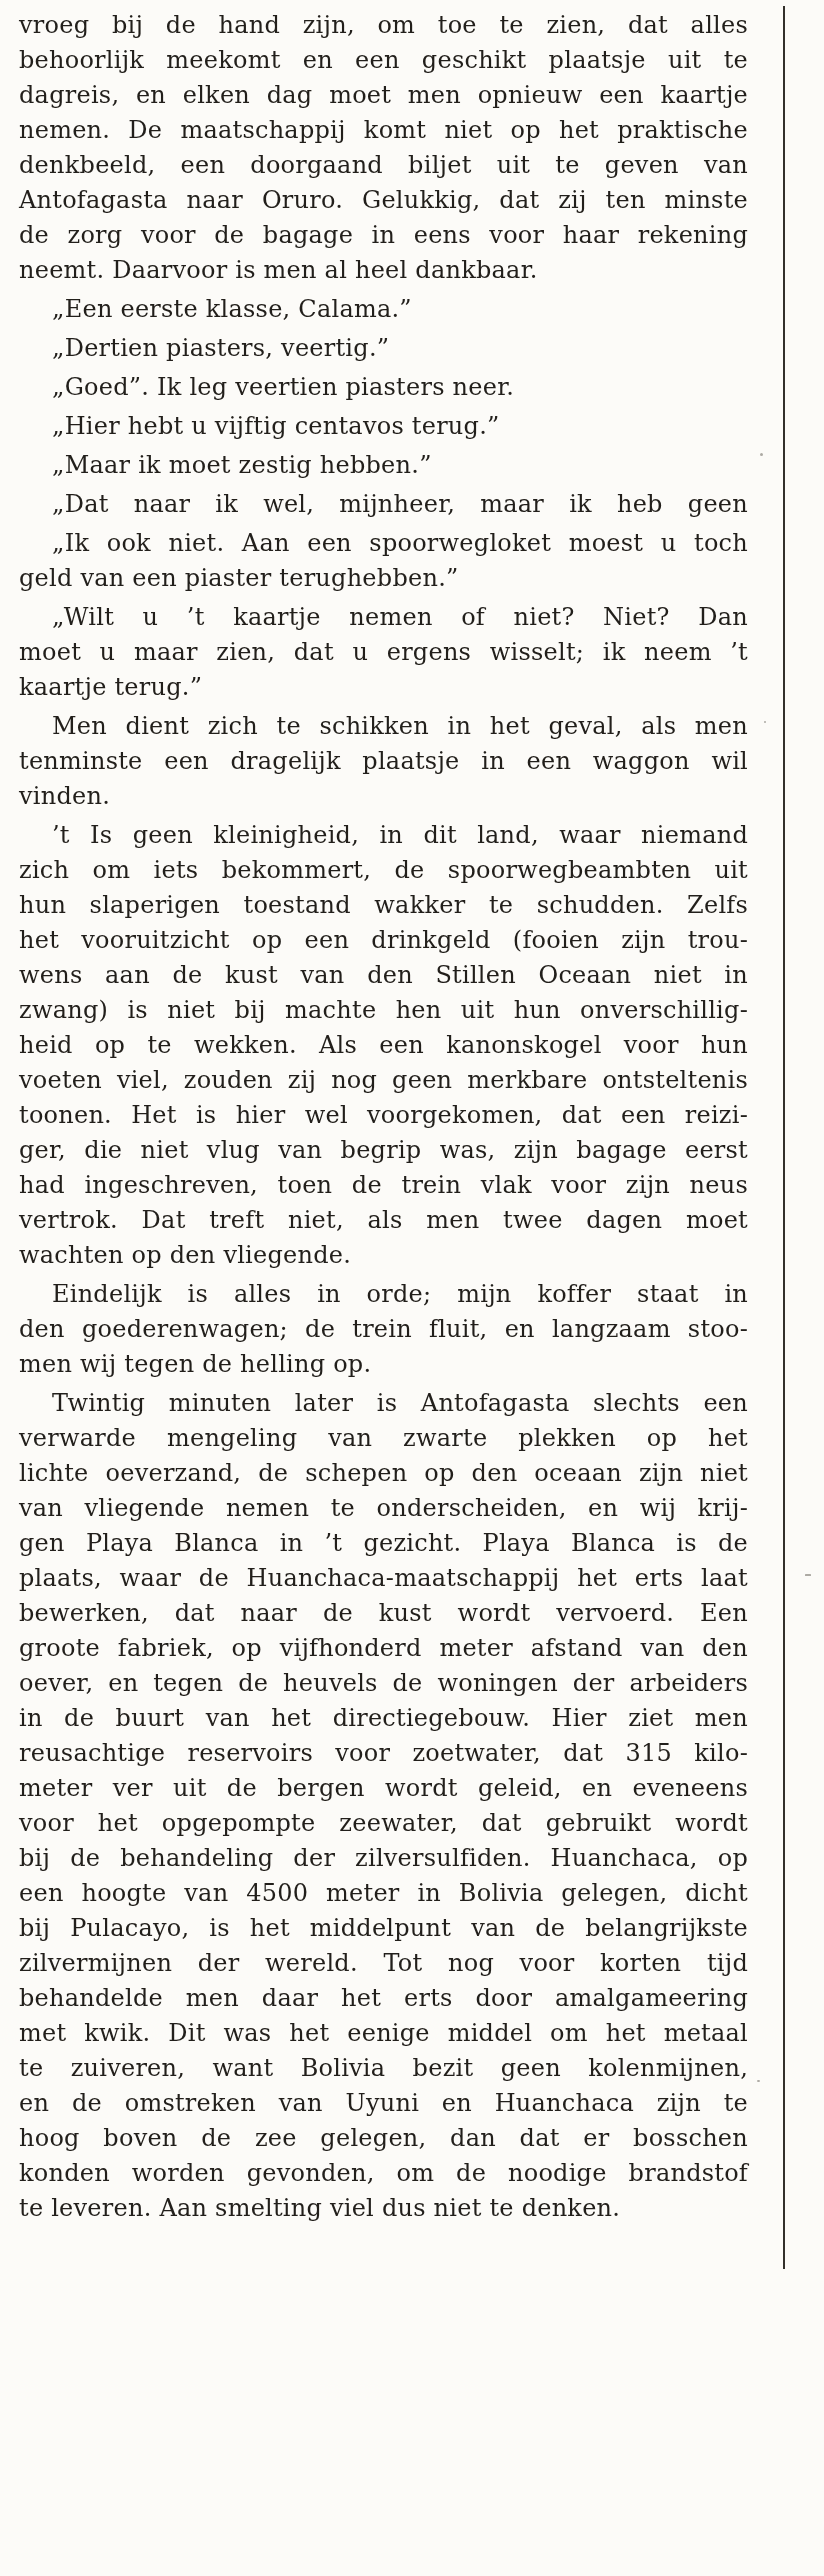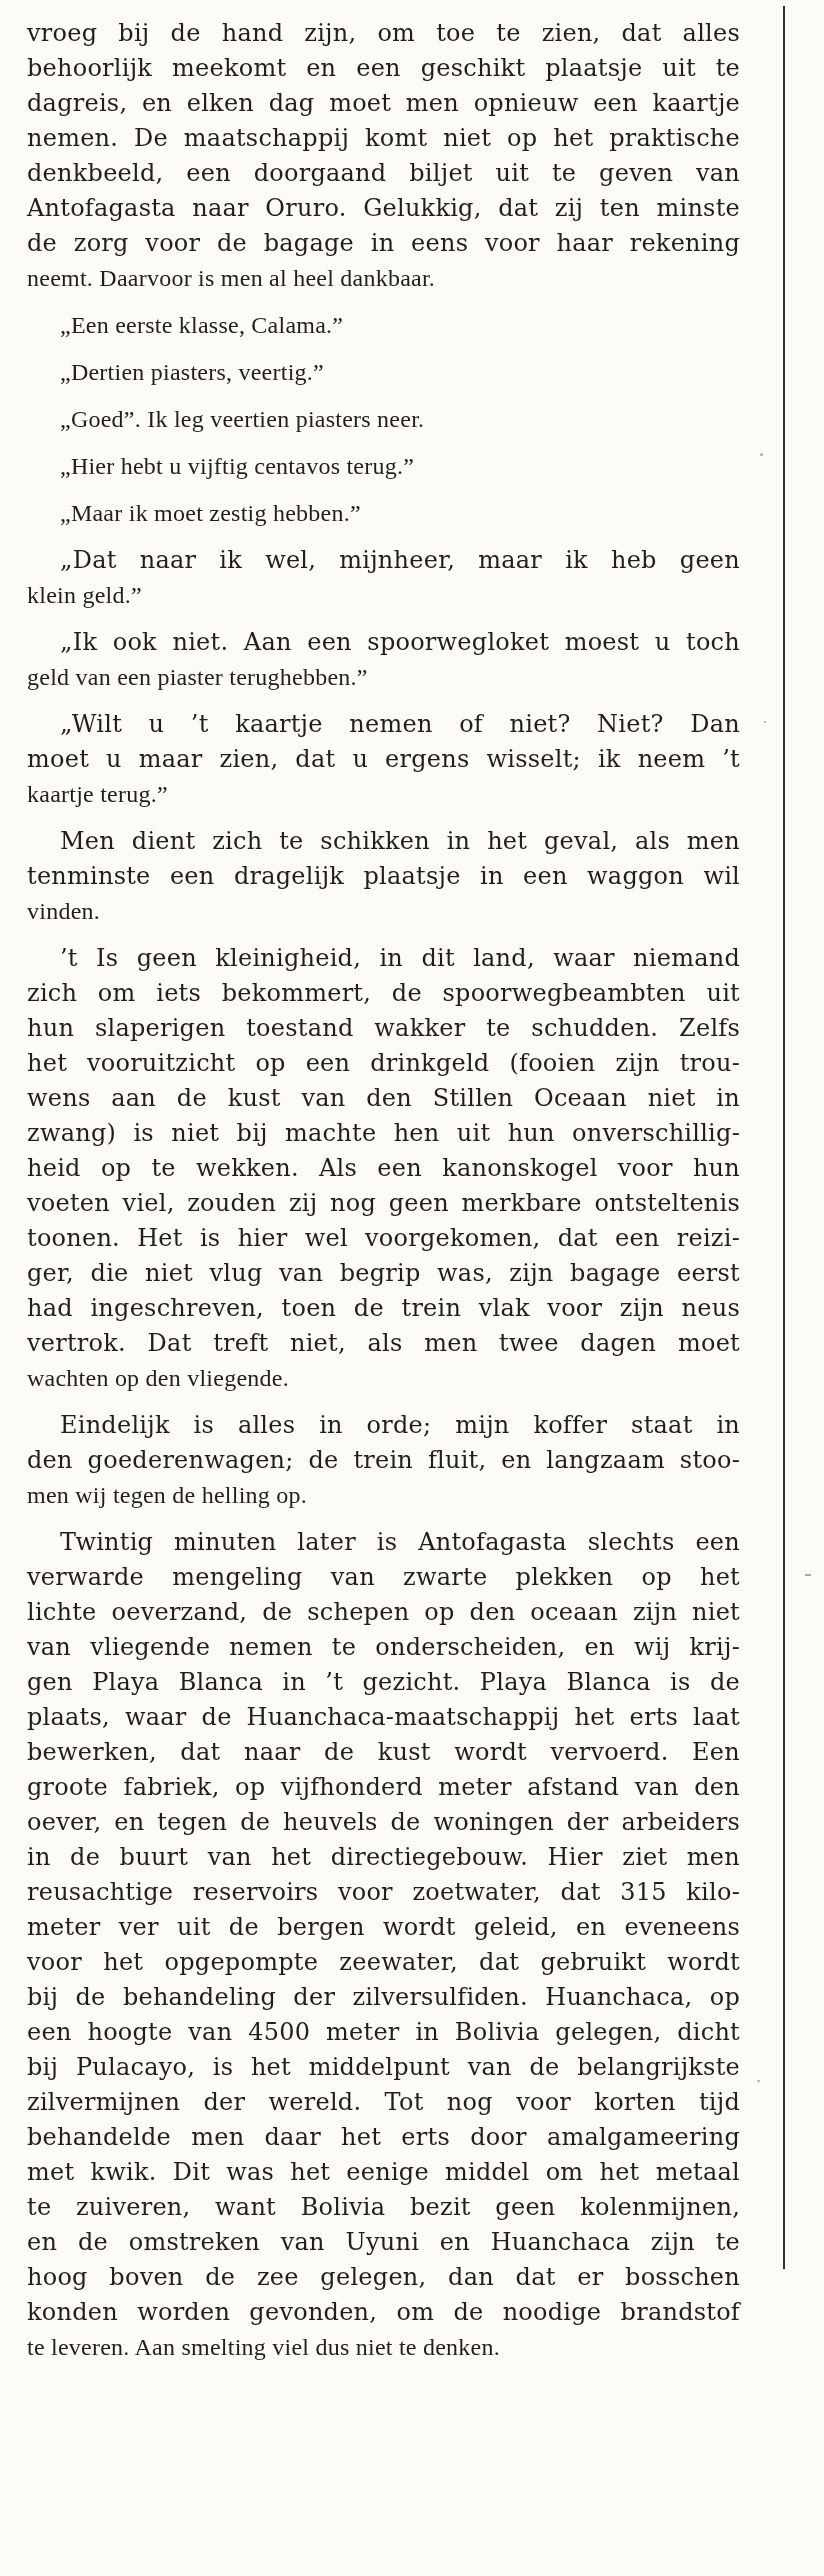"vroeg bij de hand zijn," .paragraph { margin: 12px -> 4px }
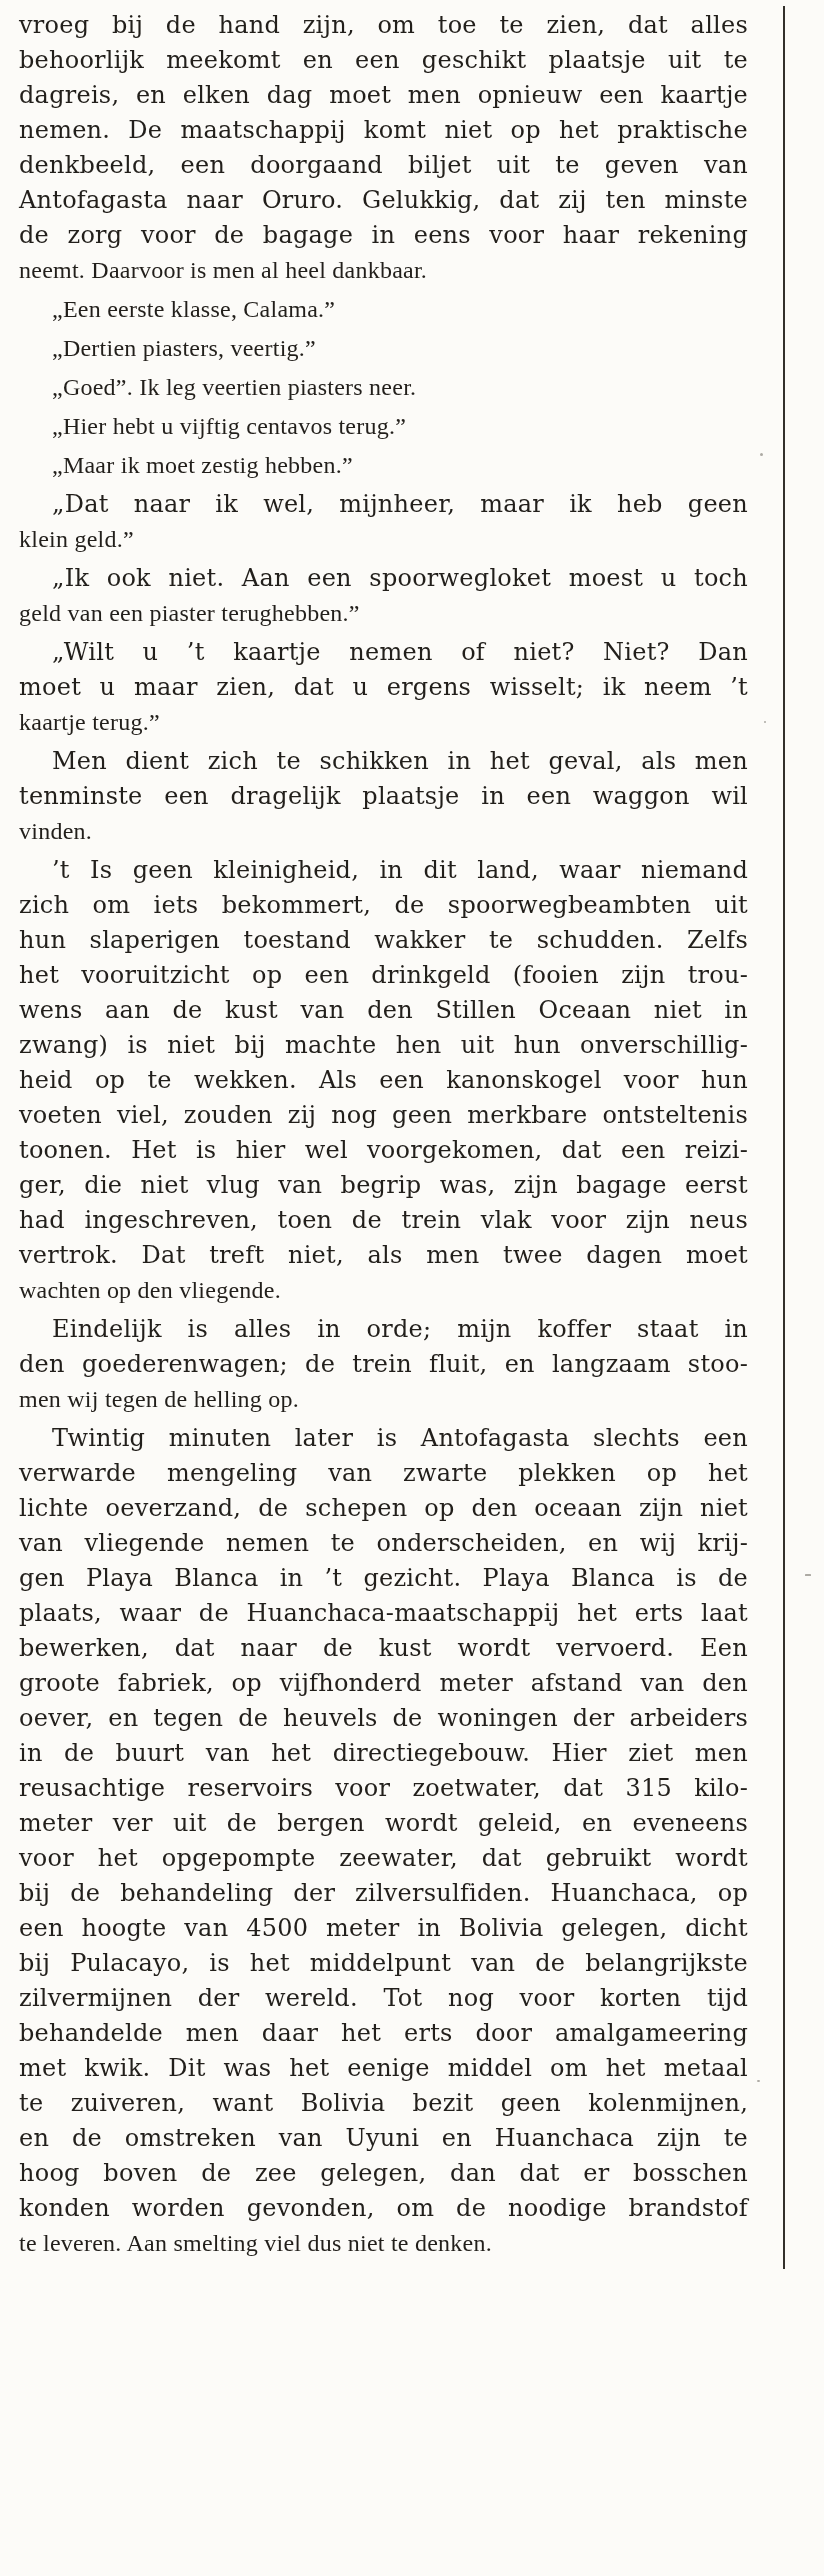"neemt. Daarvoor is men al" .line.last { font-family: Liberation Serif, serif -> none }
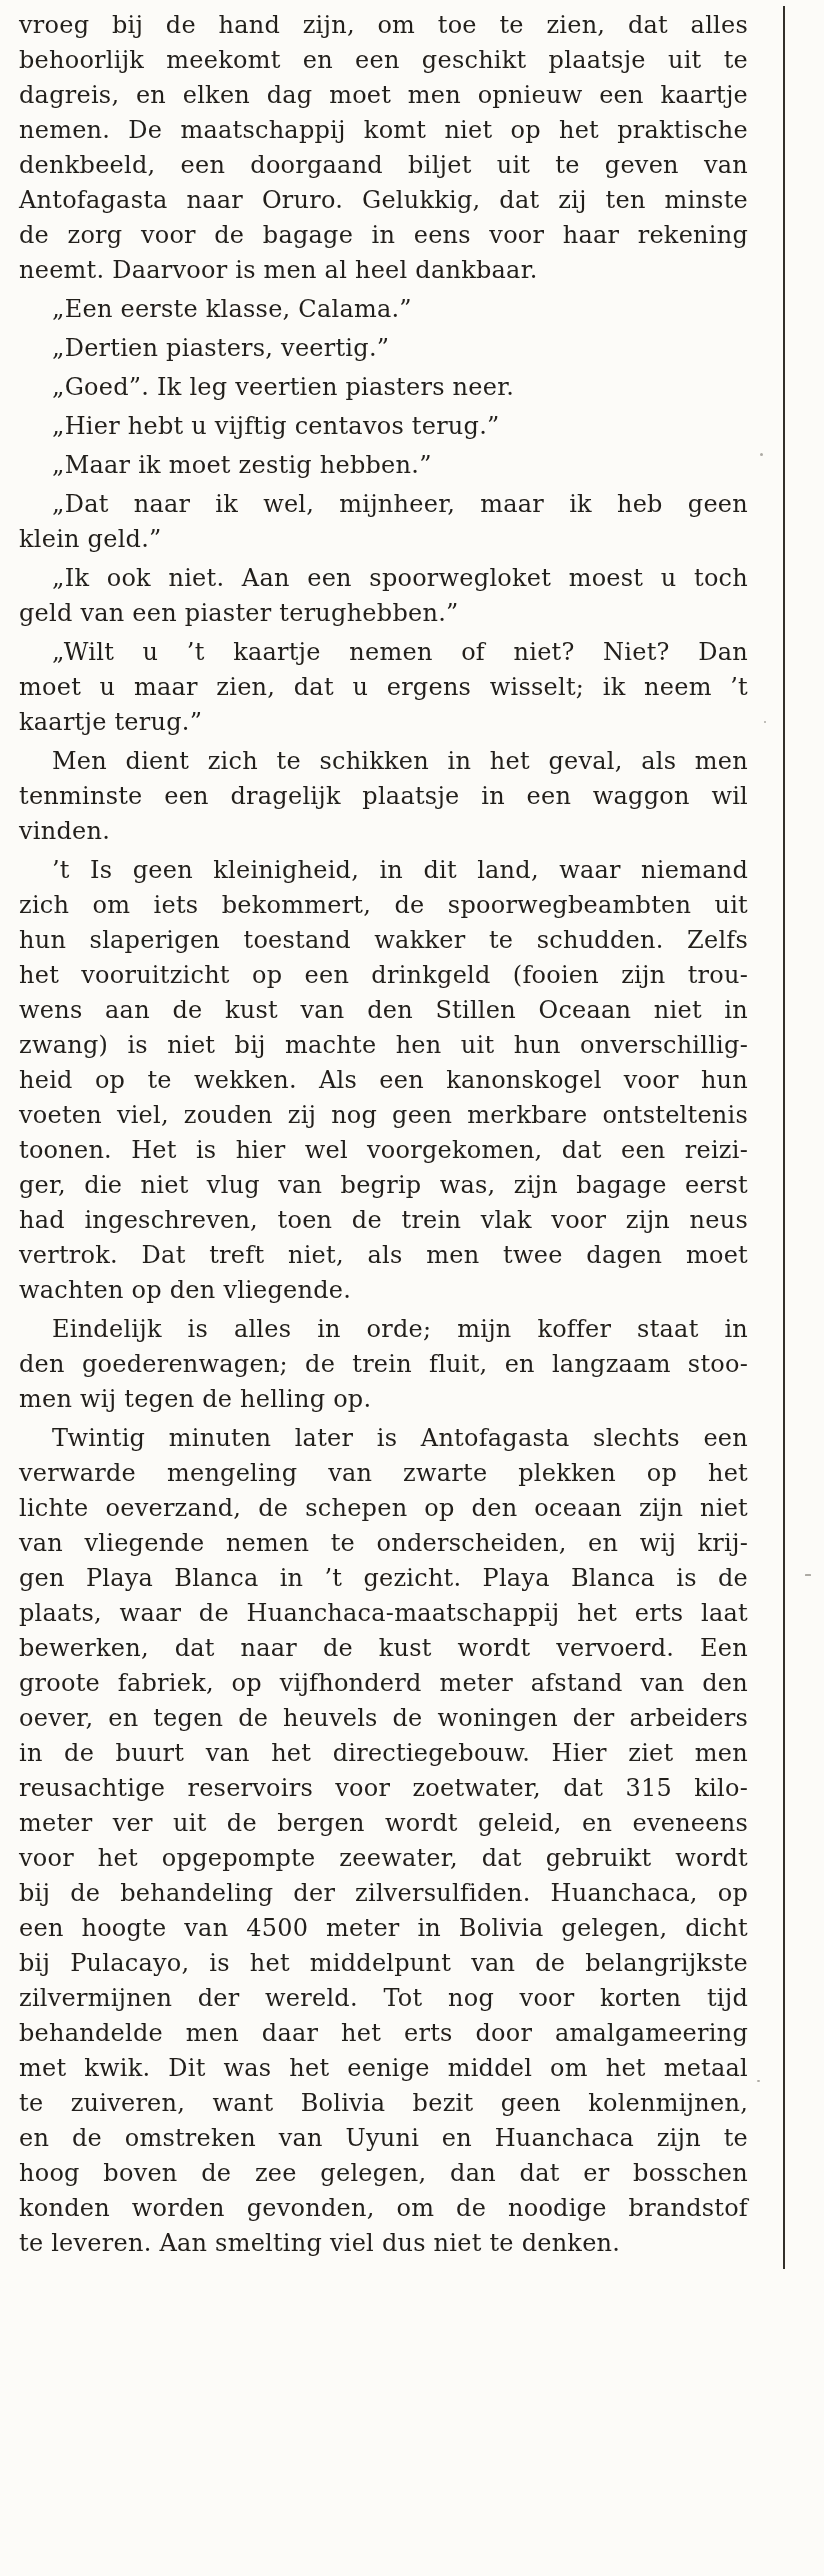"klein geld.”" div.line { html: <div>klein geld.”</div> -> none }
